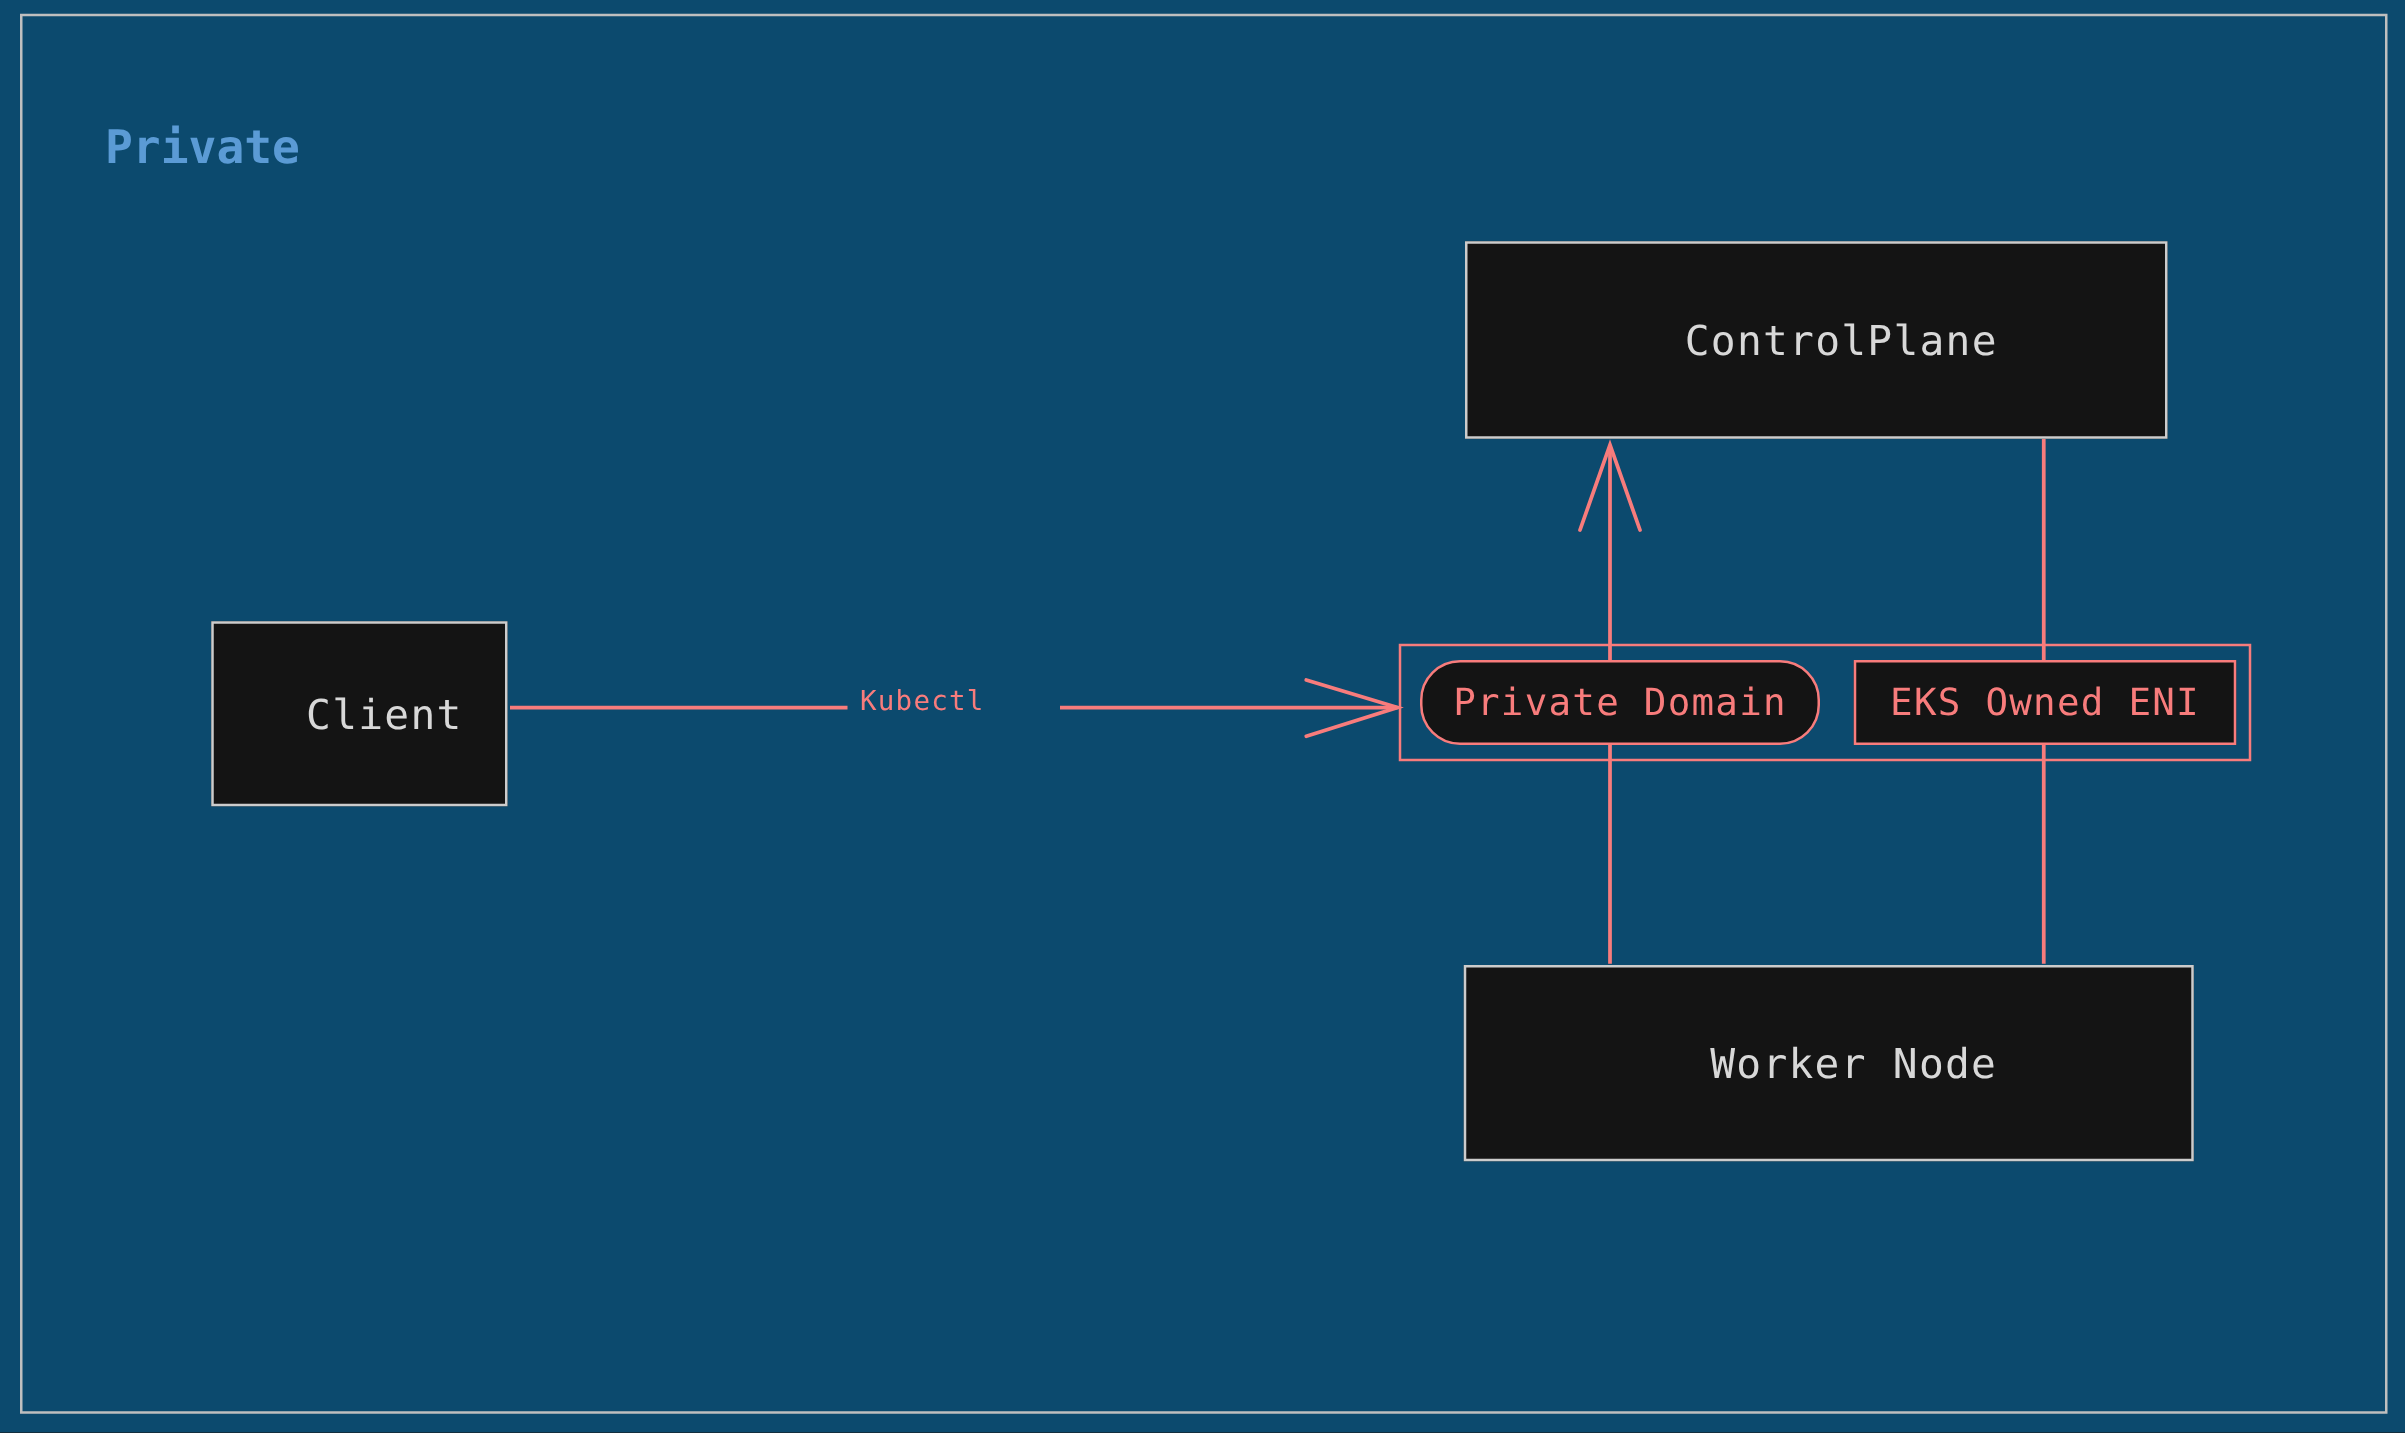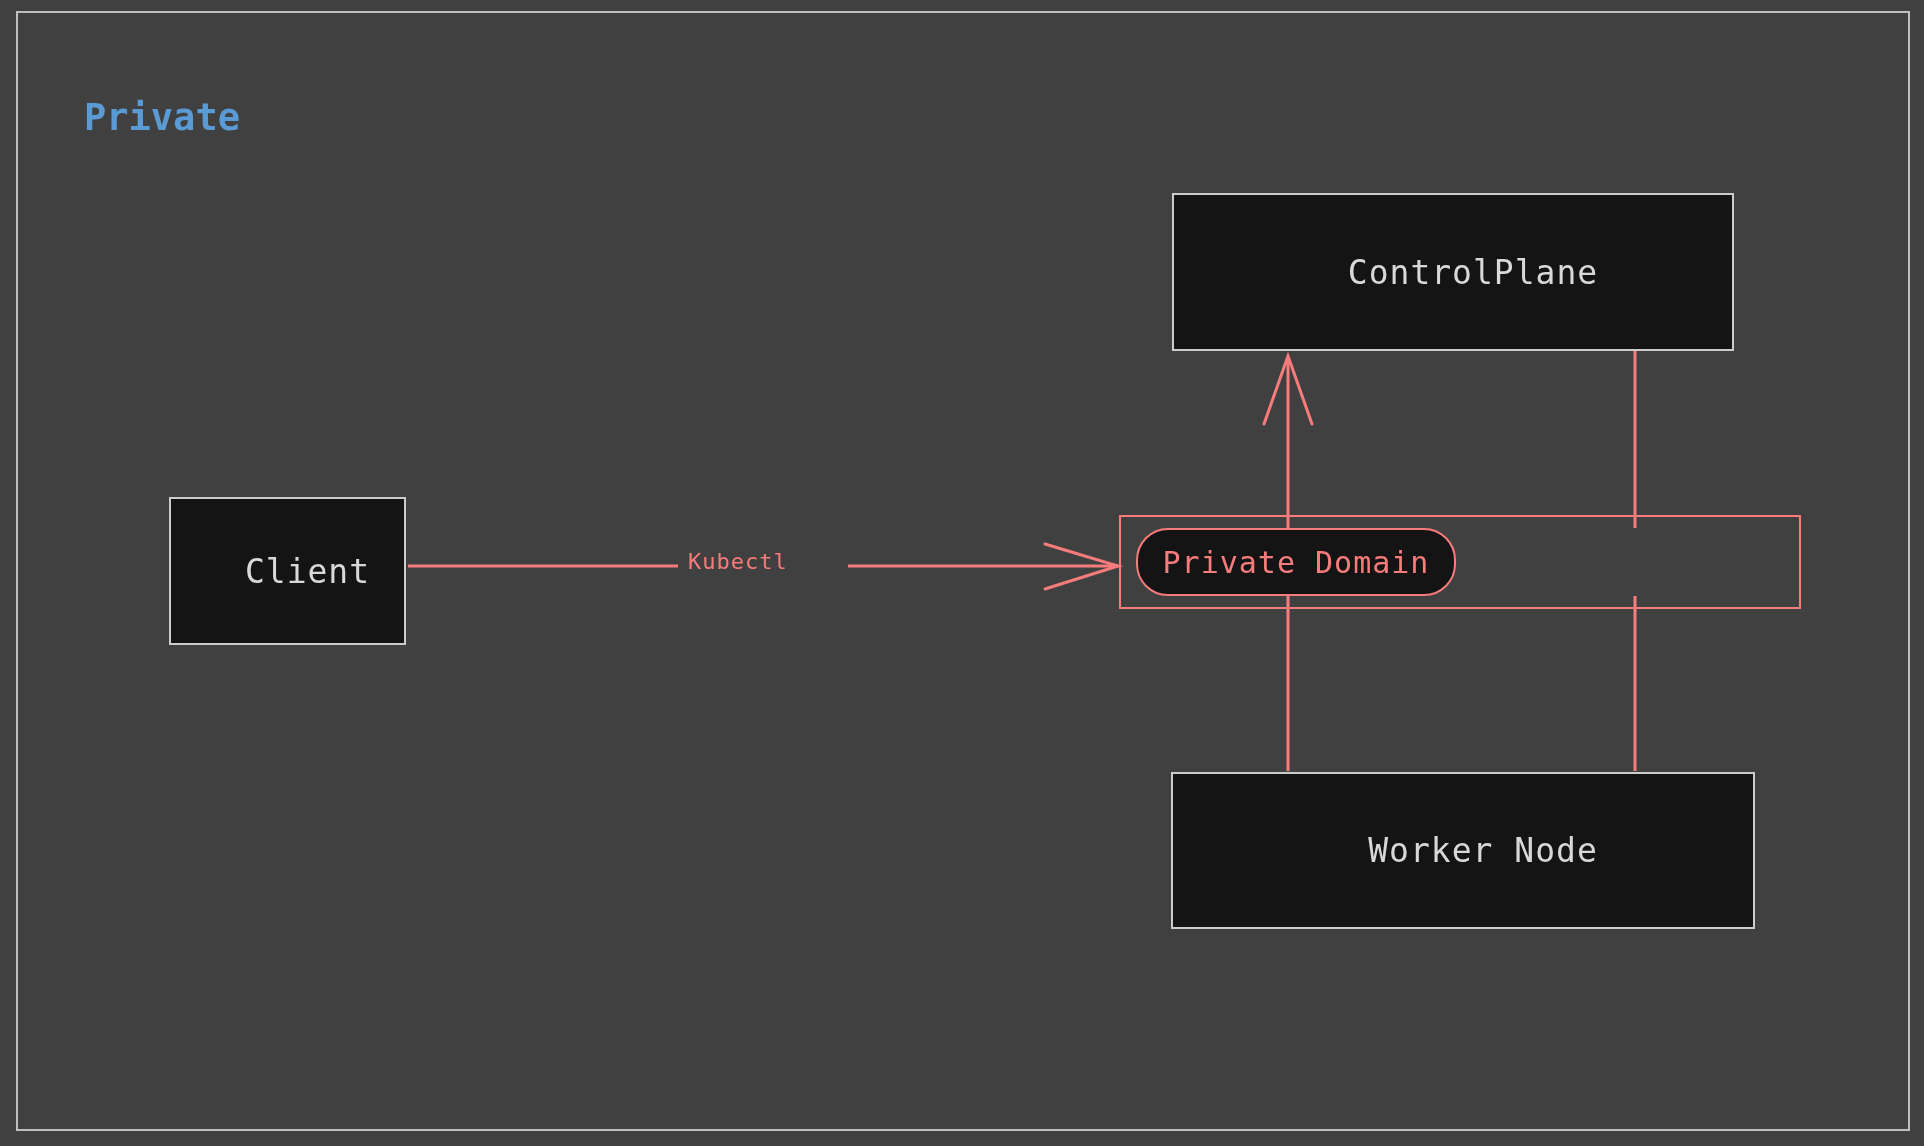"Private" #stage { background: #404040 -> #0c4a6e }
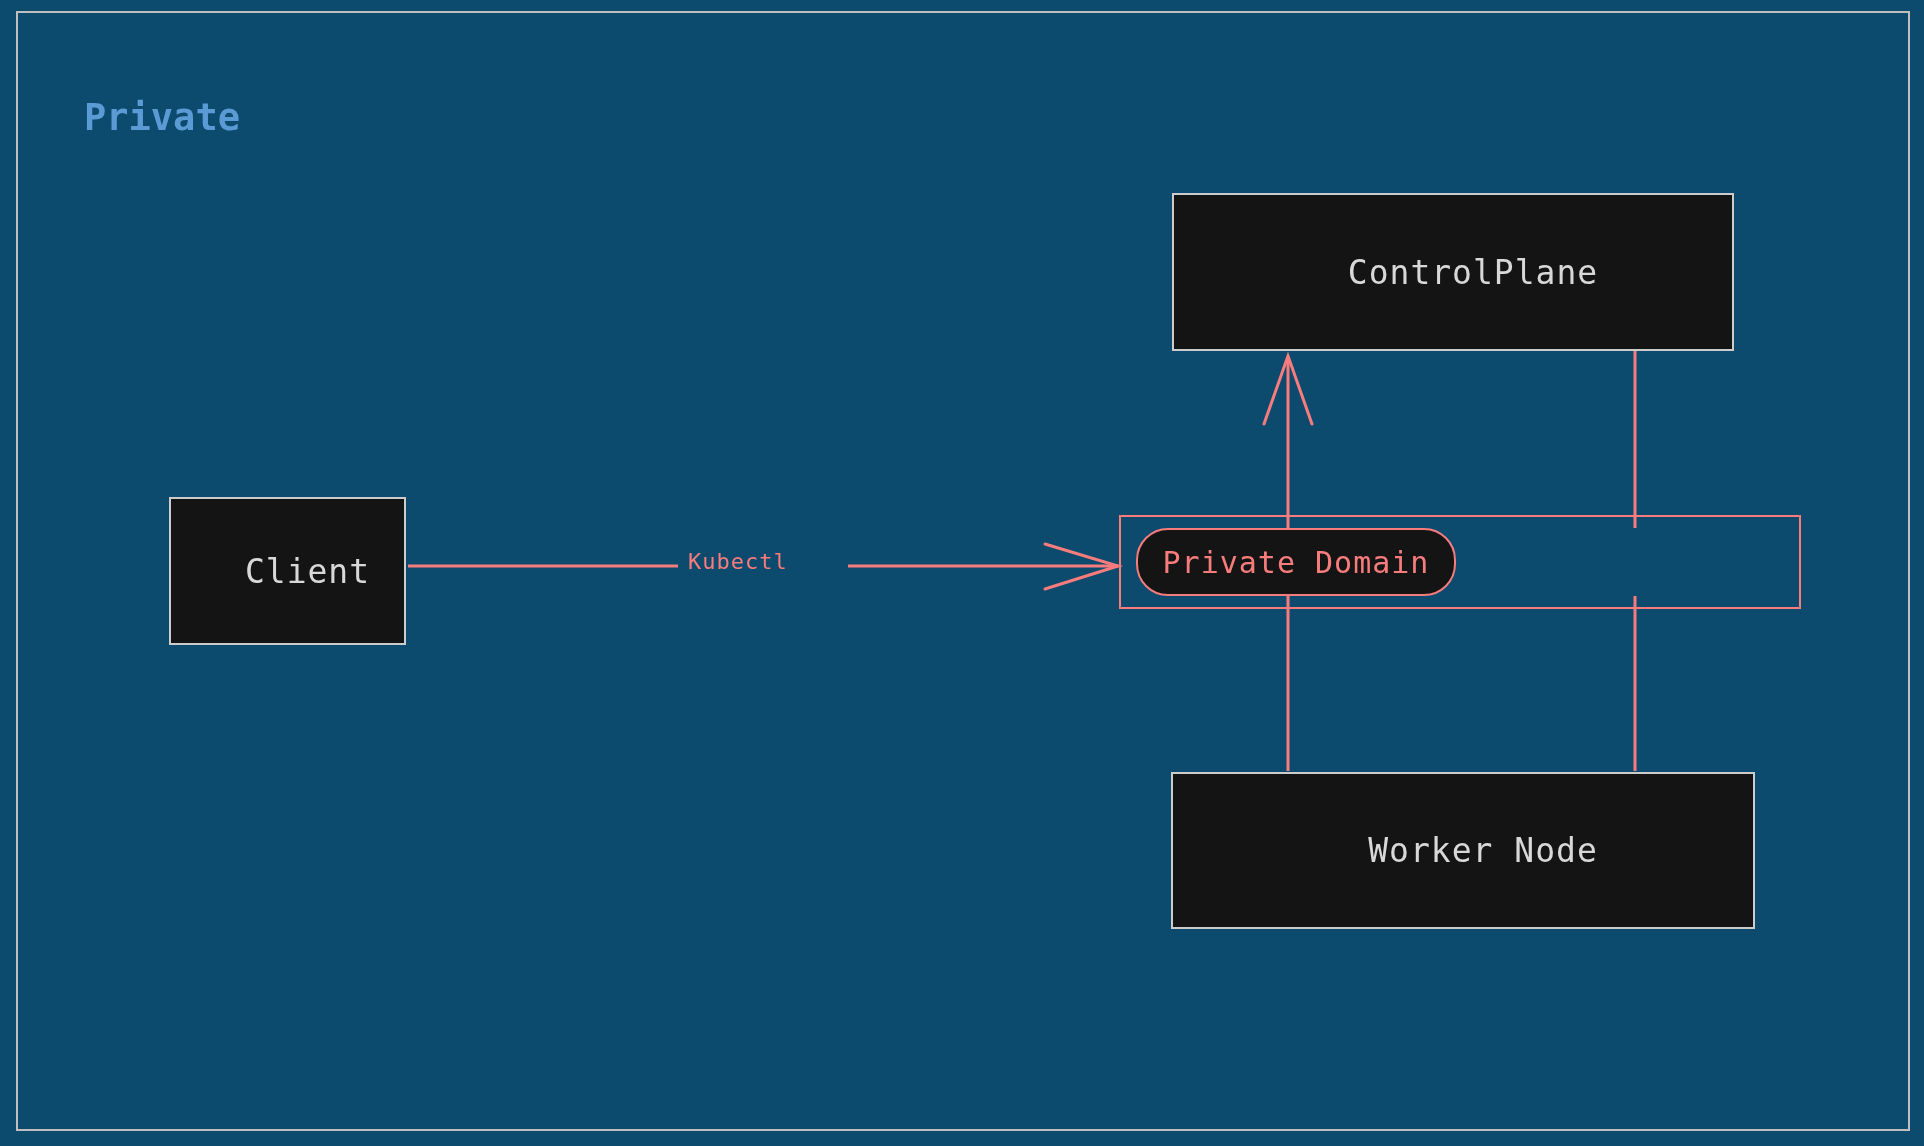"EKS Owned ENI" div.sub-box { html: none -> <div> <span>EKS Owned ENI</span> </div> }
